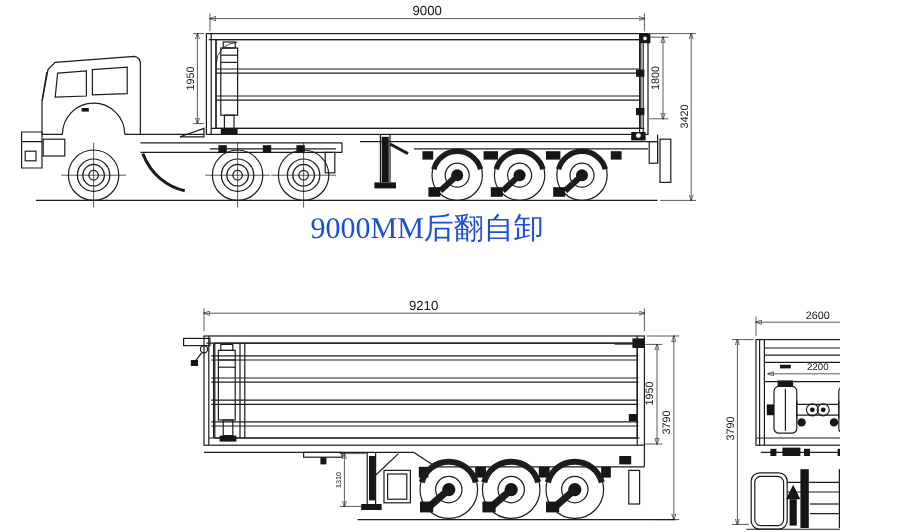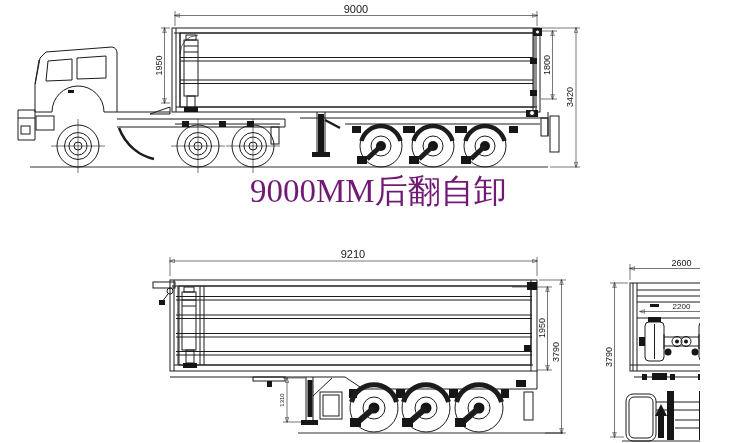"9000MM后翻自卸" .title { color: #701a75 -> #1d4ed8; font-size: 33px -> 25px }
